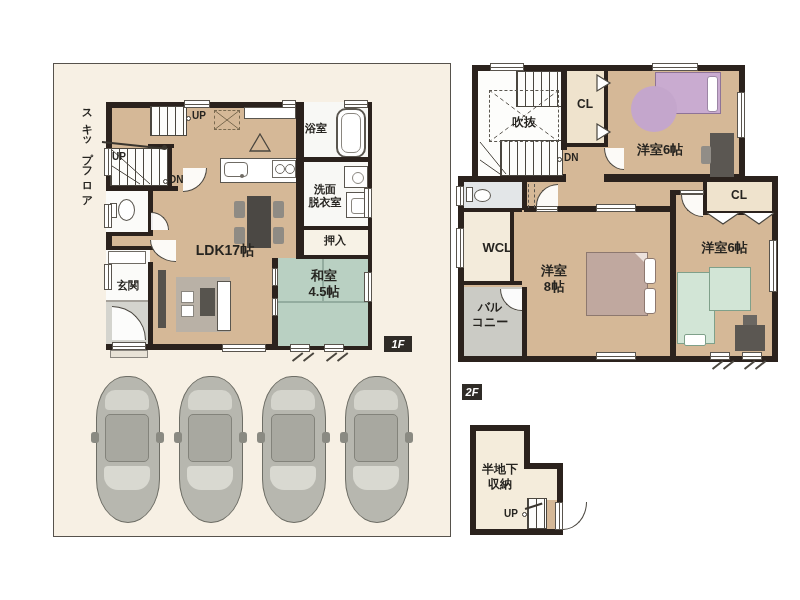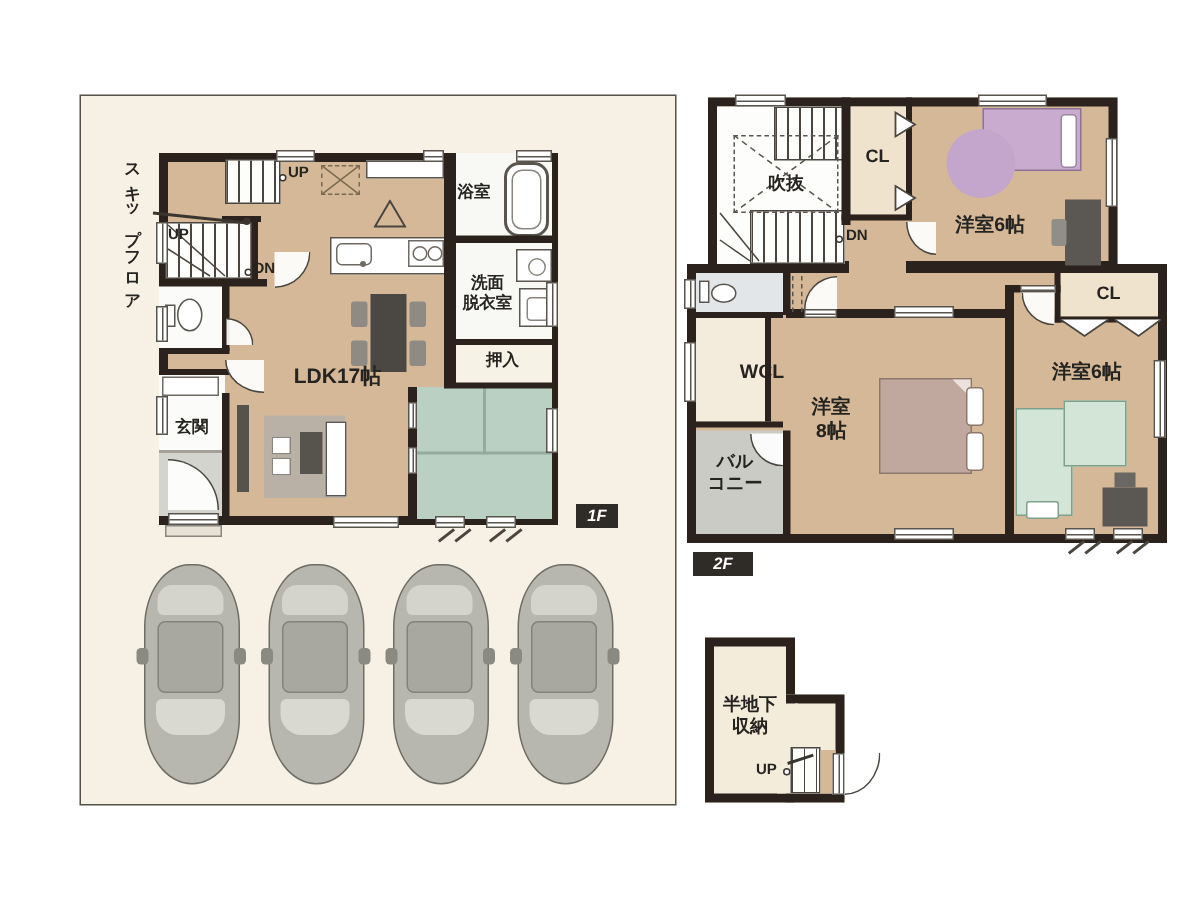"WCL" div.lbl { left: 478px -> 452px; text-align: none -> right }
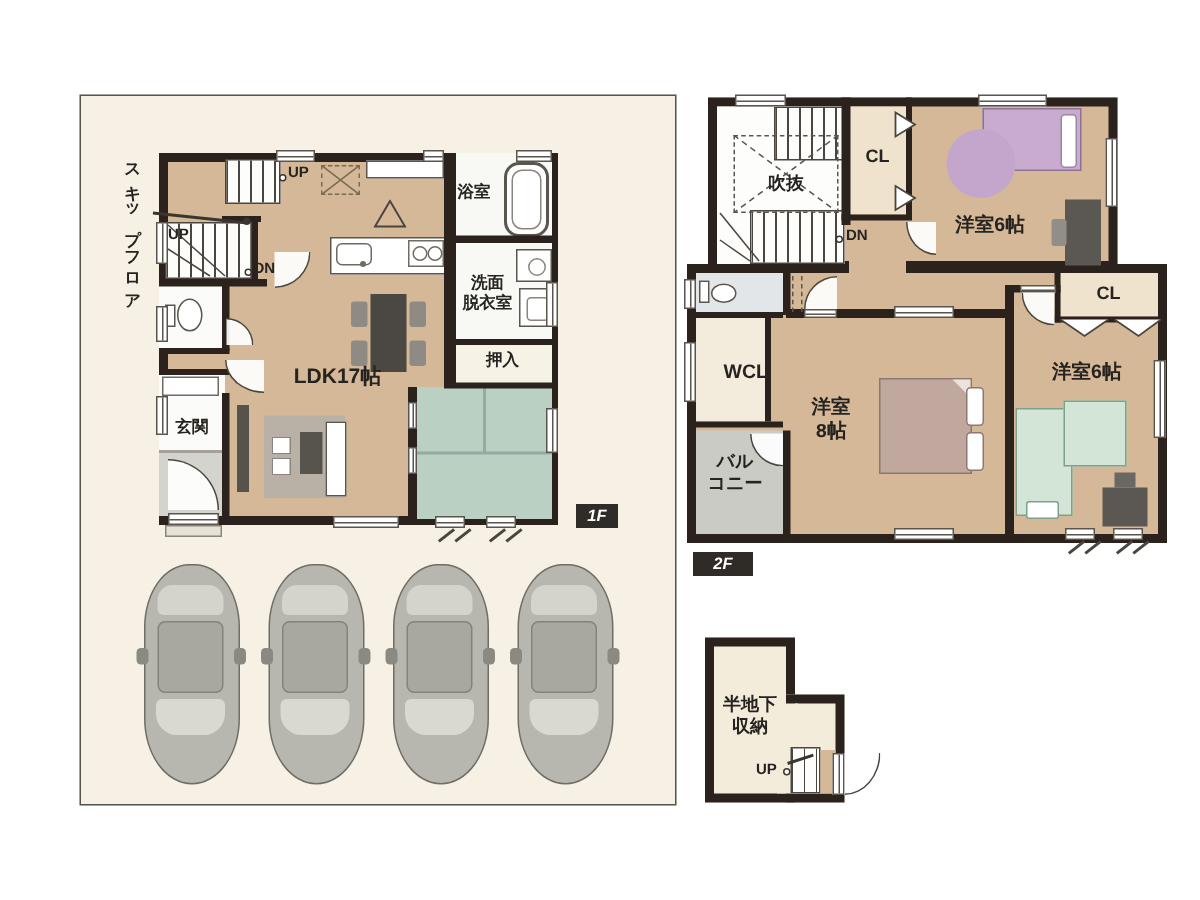"和室" div.lbl { html: none -> <div>和室 4.5帖</div> }
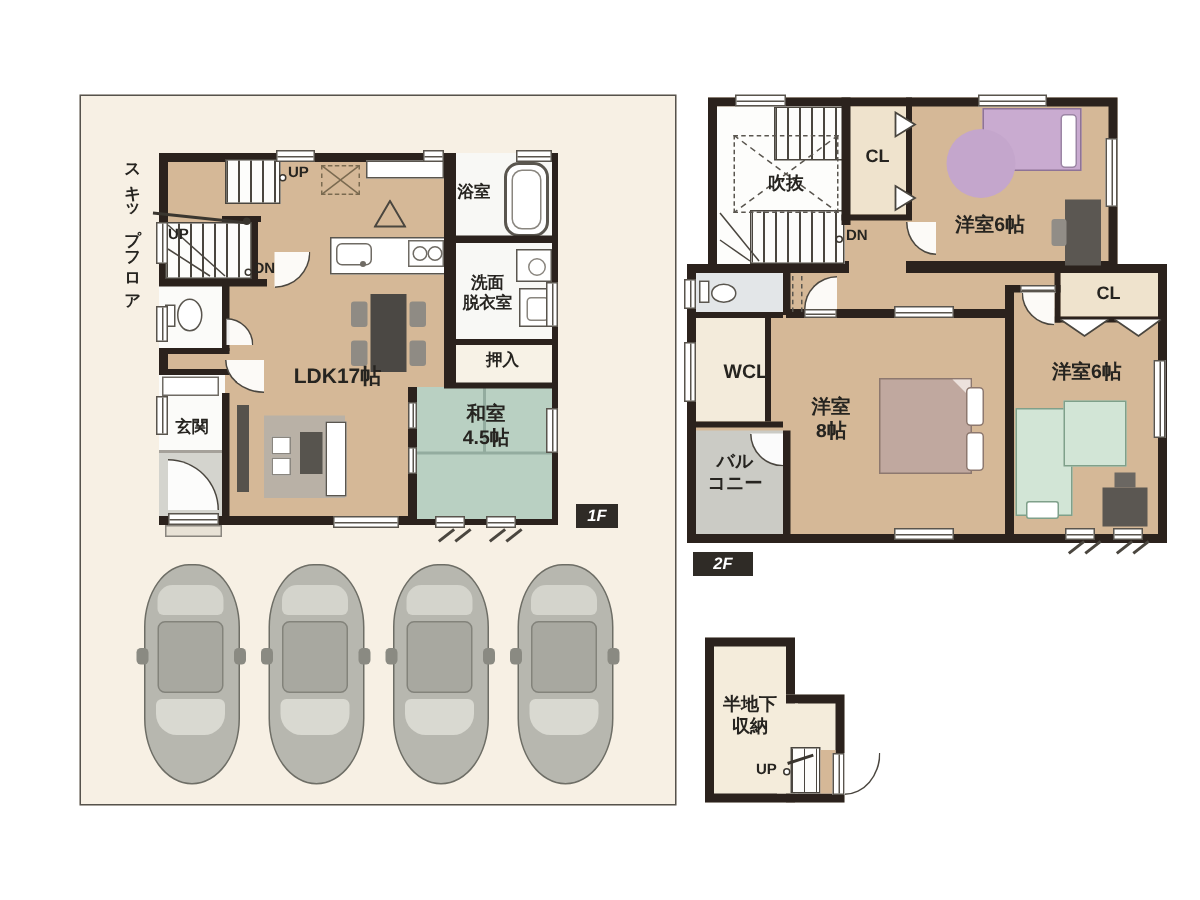"2F" div.badge { top: 368px -> 384px; width: 40px -> 20px }
